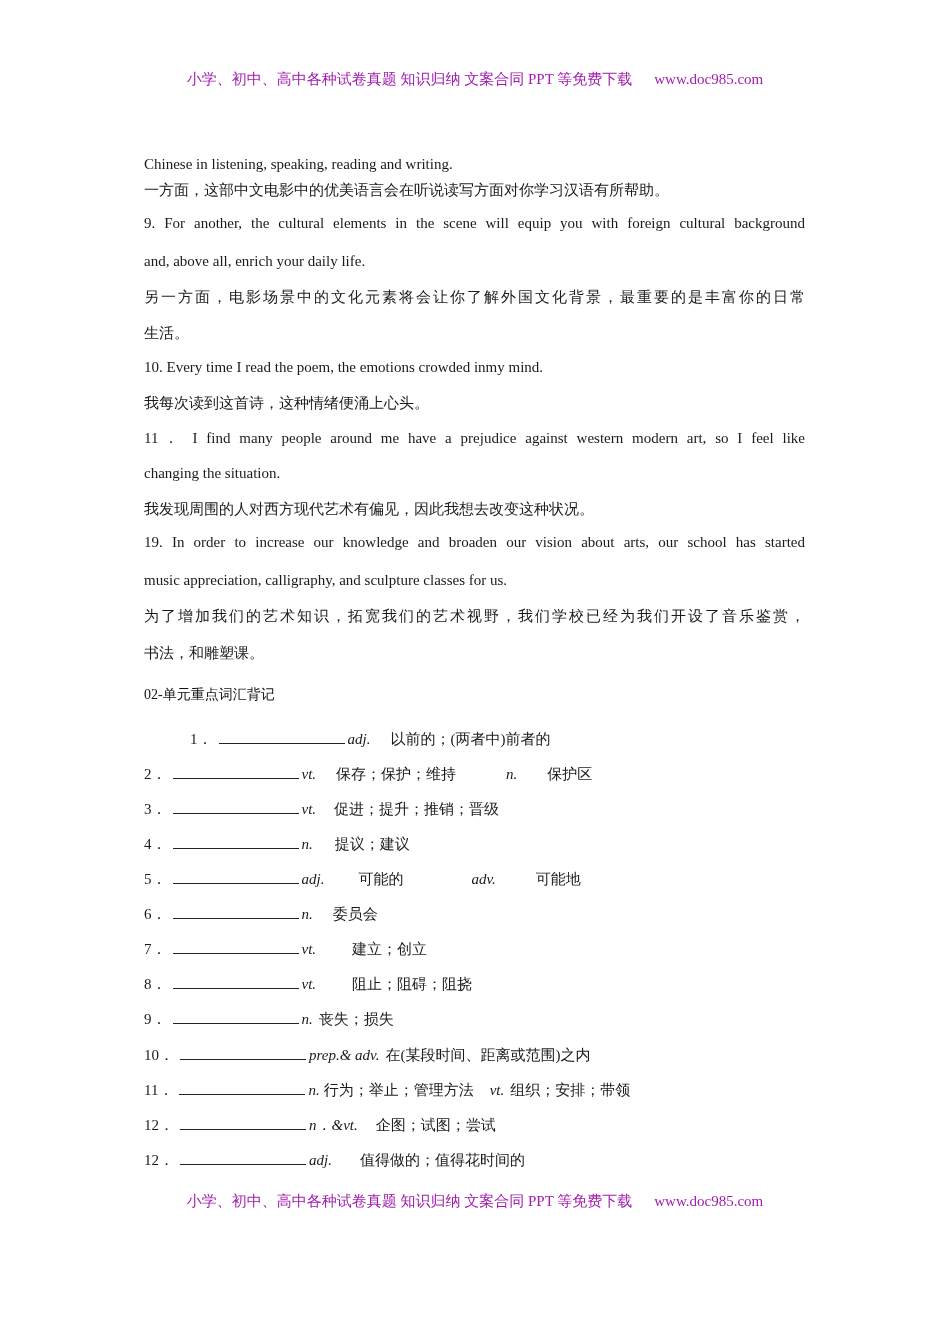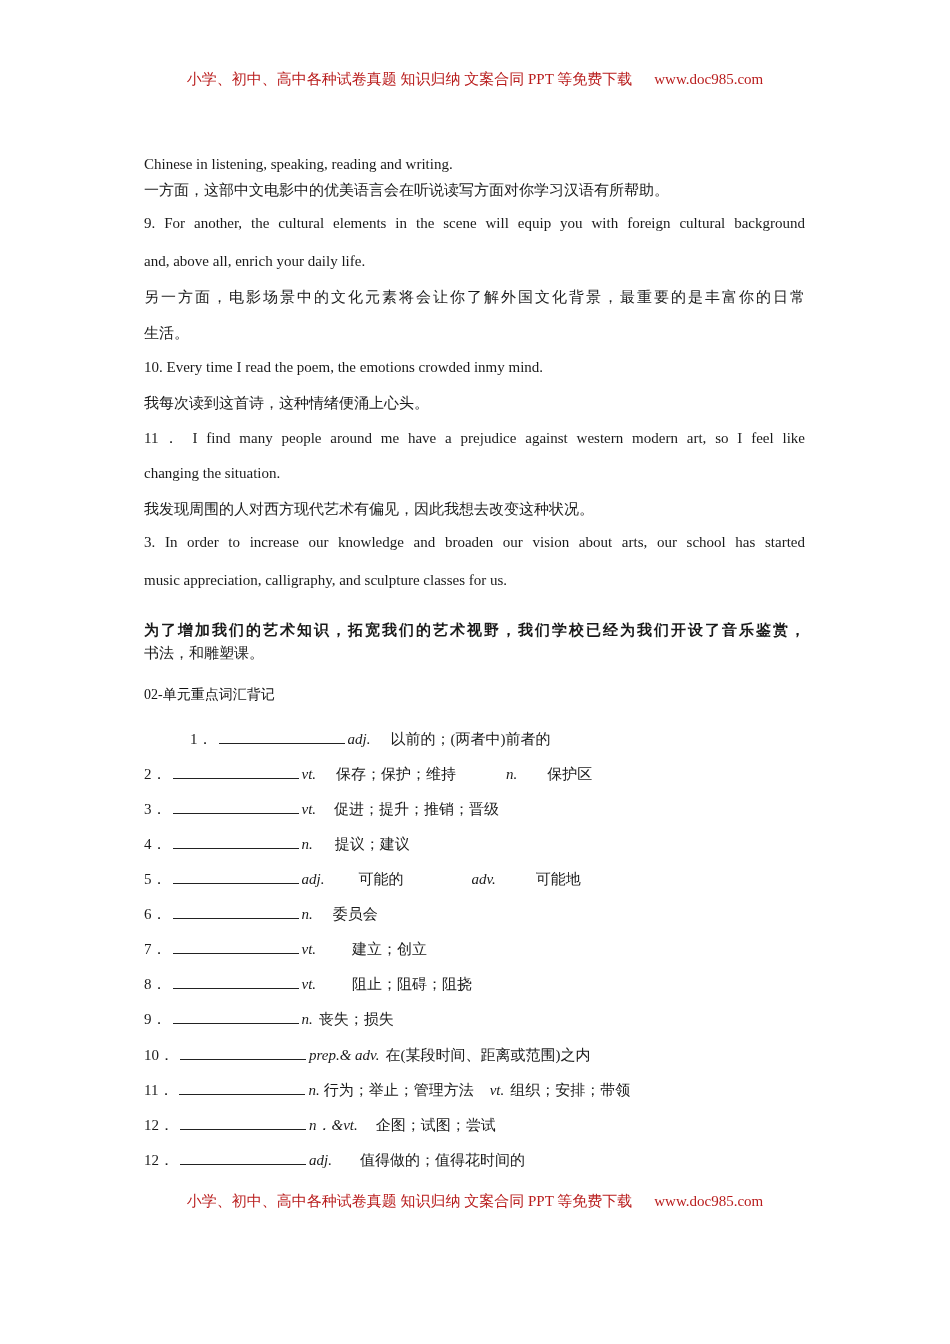"小学、初中、高中各种试卷真题 知识归纳 文案合同 PPT 等免费下载" .hdr { color: #b91c1c -> #a21caf }
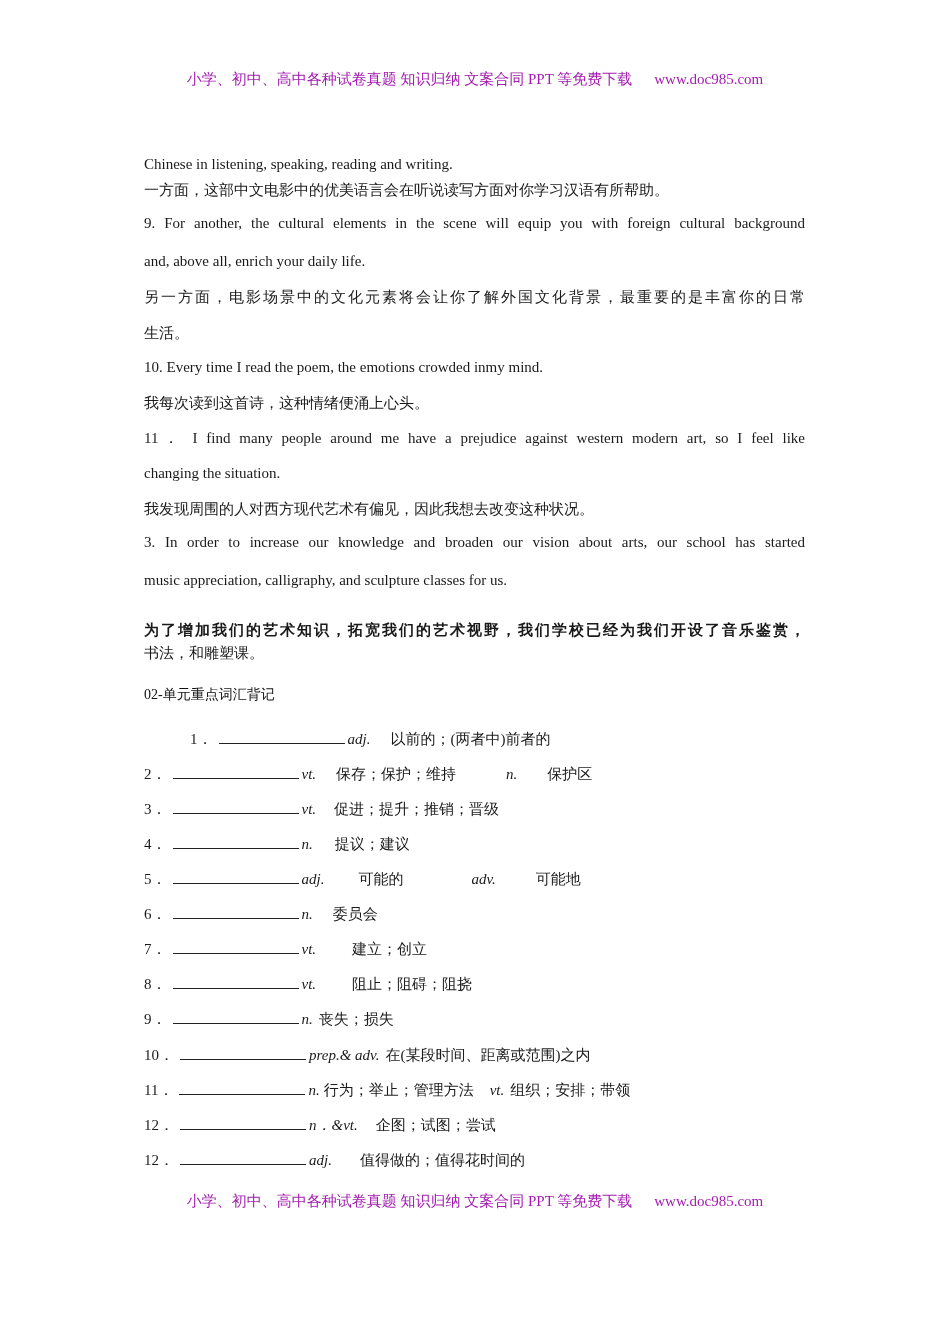"3. In order to increase" div.line { text: 3 -> 19 }
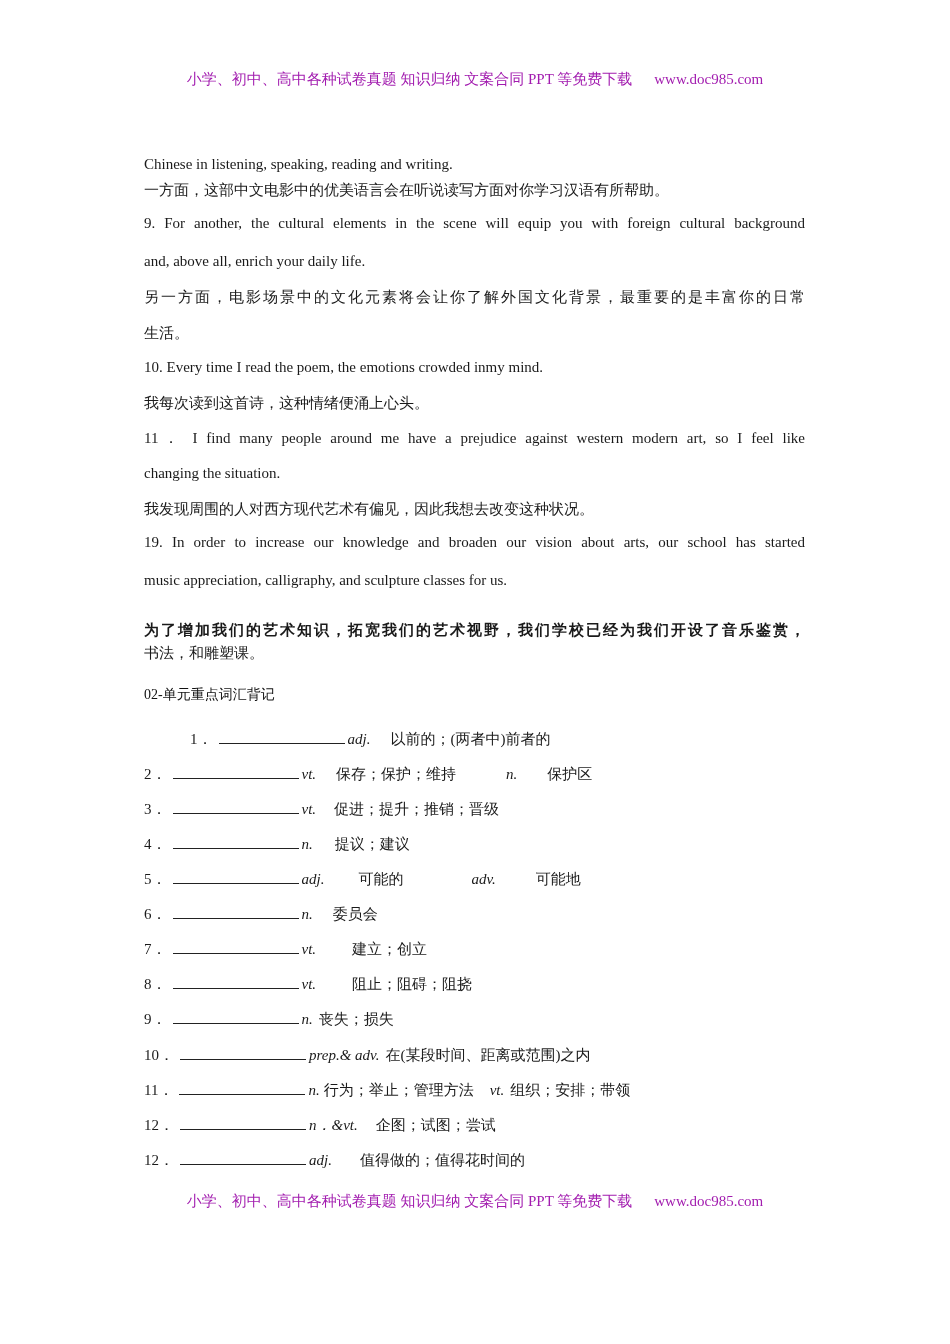"为了增加我们的艺术知识，拓宽我们的艺术视野，我们学校已经为我们开设了音乐鉴赏，" div.line { font-weight: bold -> none; top: 621px -> 607px }
